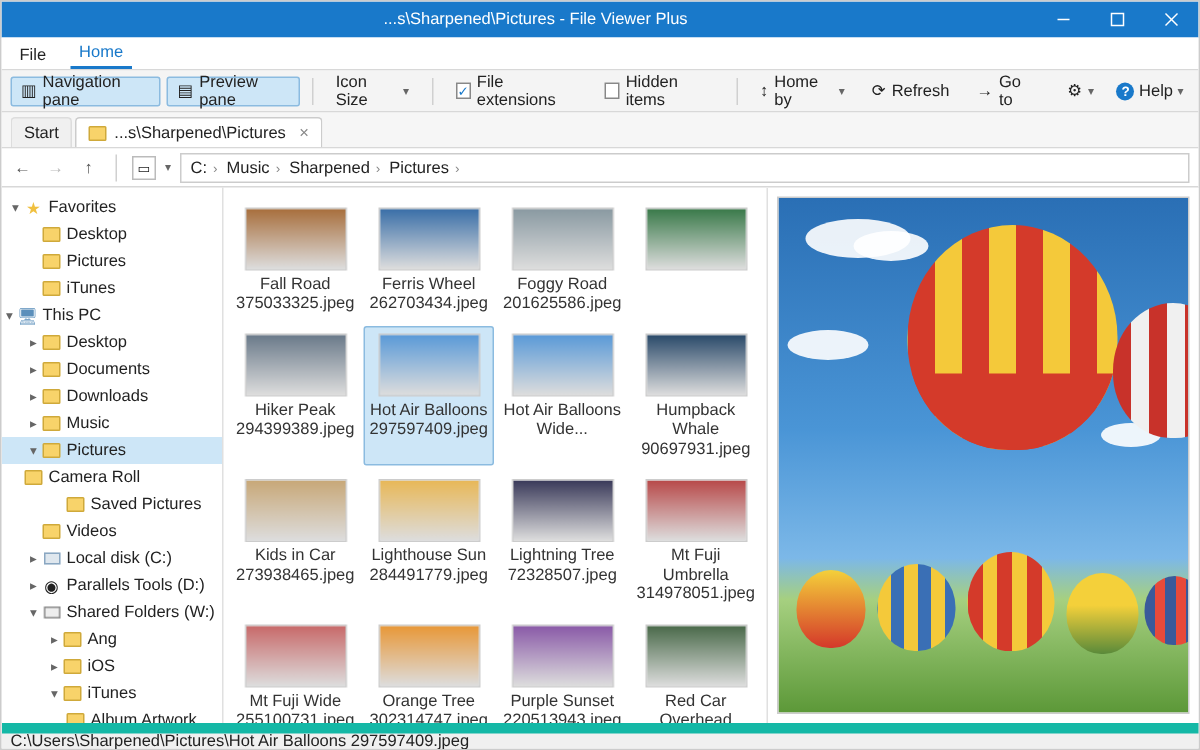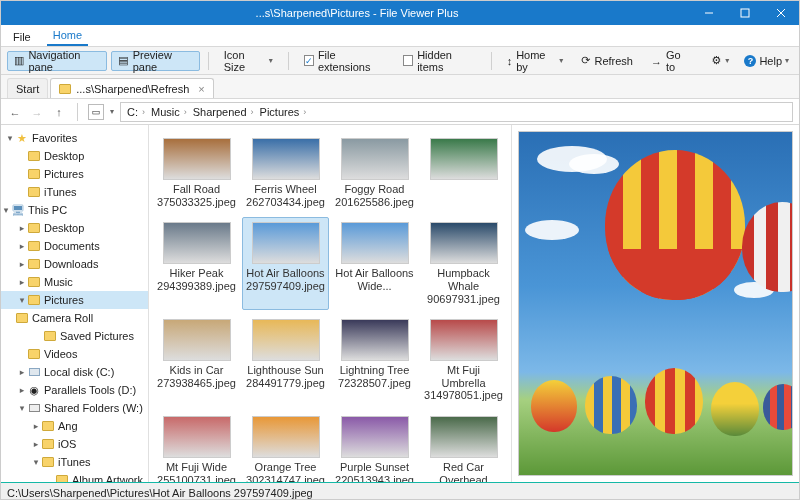"...s\Sharpened\Refresh" span { text: Refresh -> Pictures }
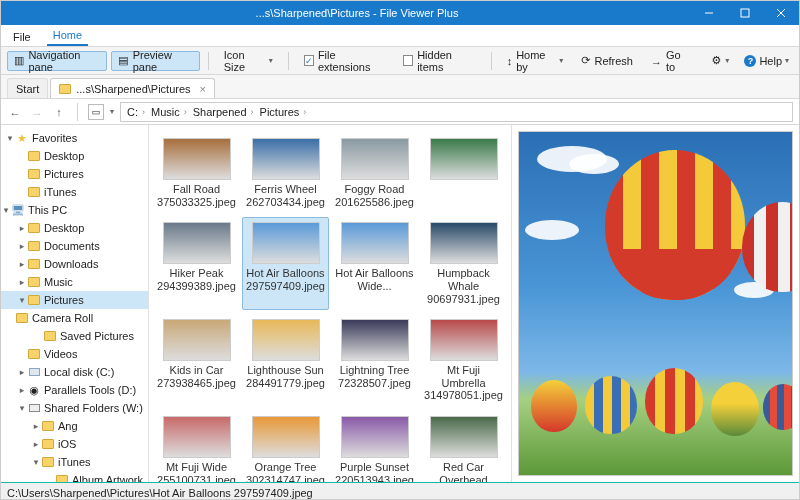"Album Artwork" div.tree-item { padding-left: 44px -> 32px }
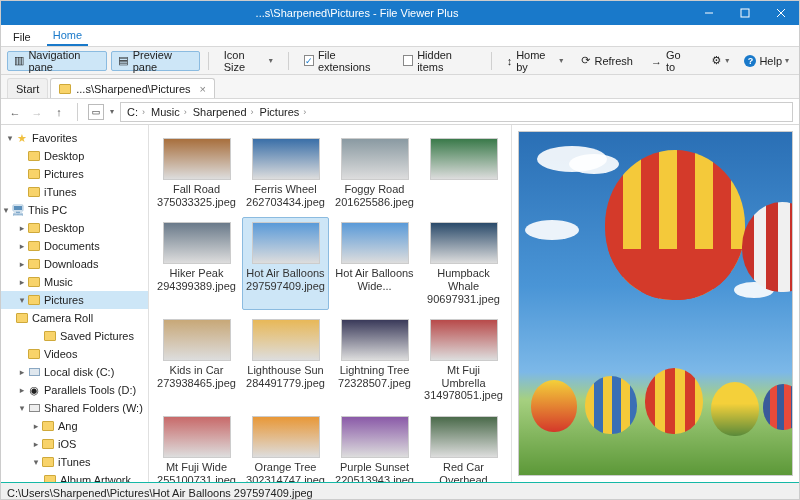"C:\Users\Sharpened\Pictures\Hot Air" .statusbar { align-items: flex-end -> center; border-top: 1px solid #14b8a6 -> 7px solid #14b8a6 }
